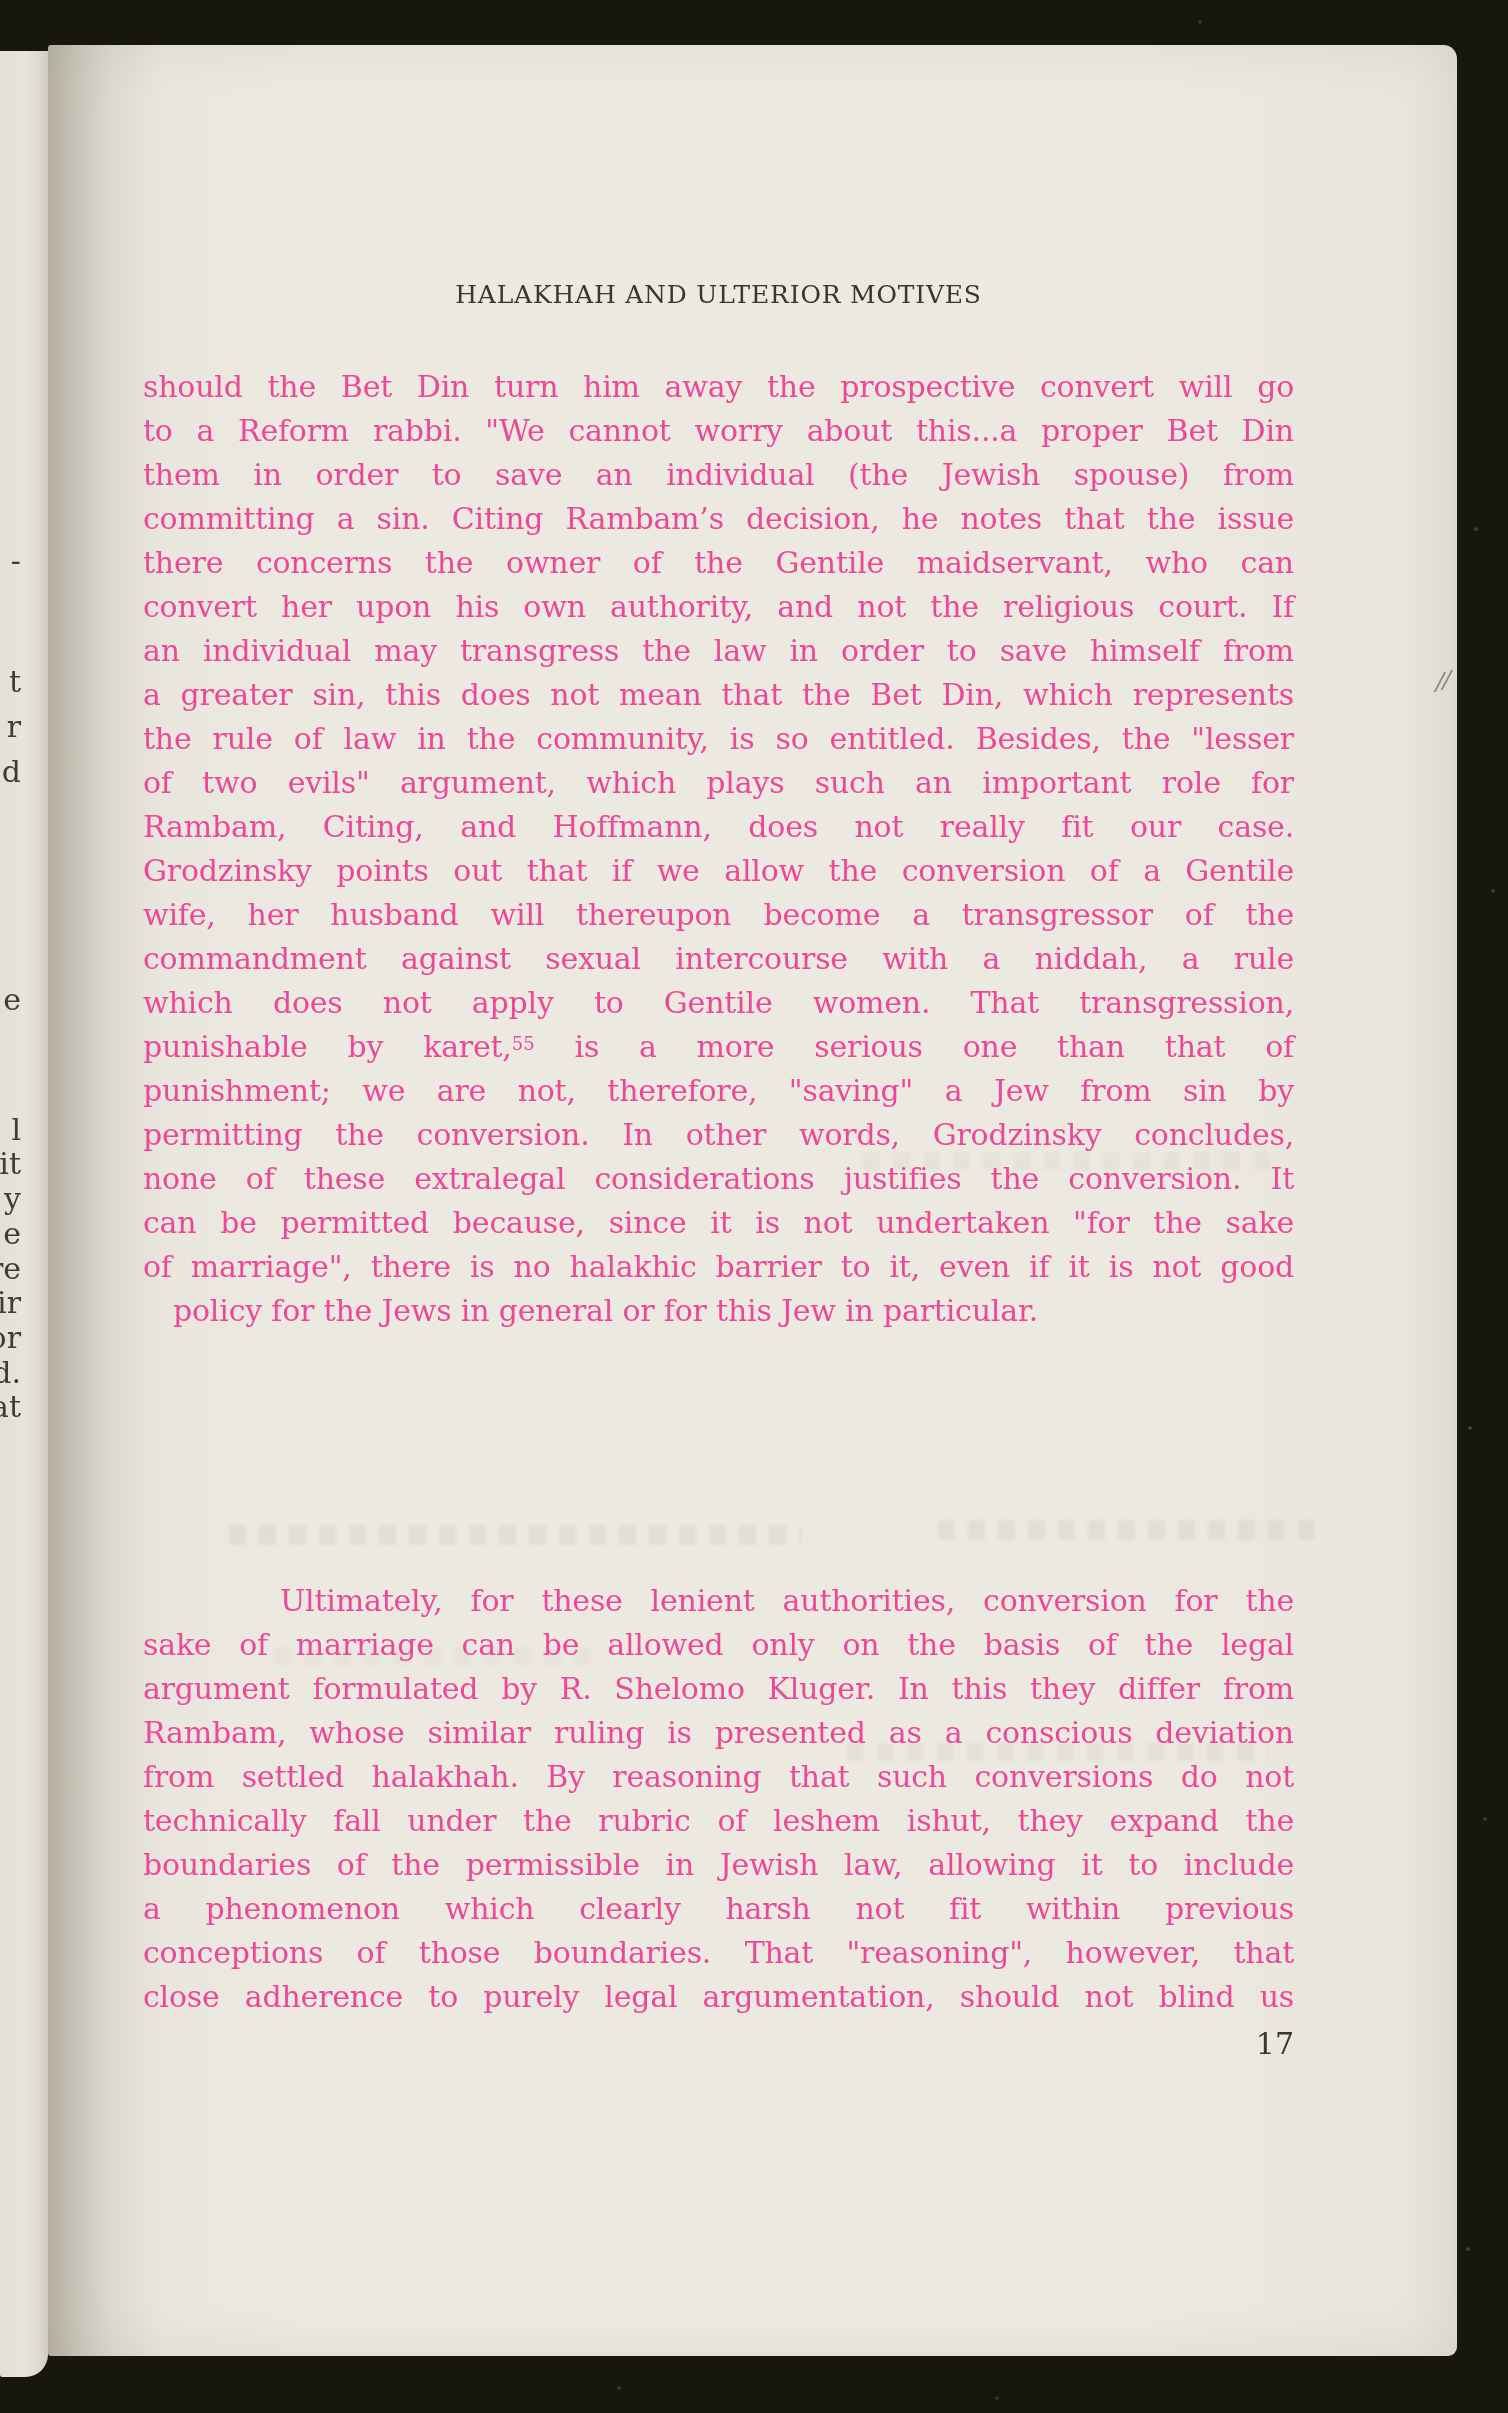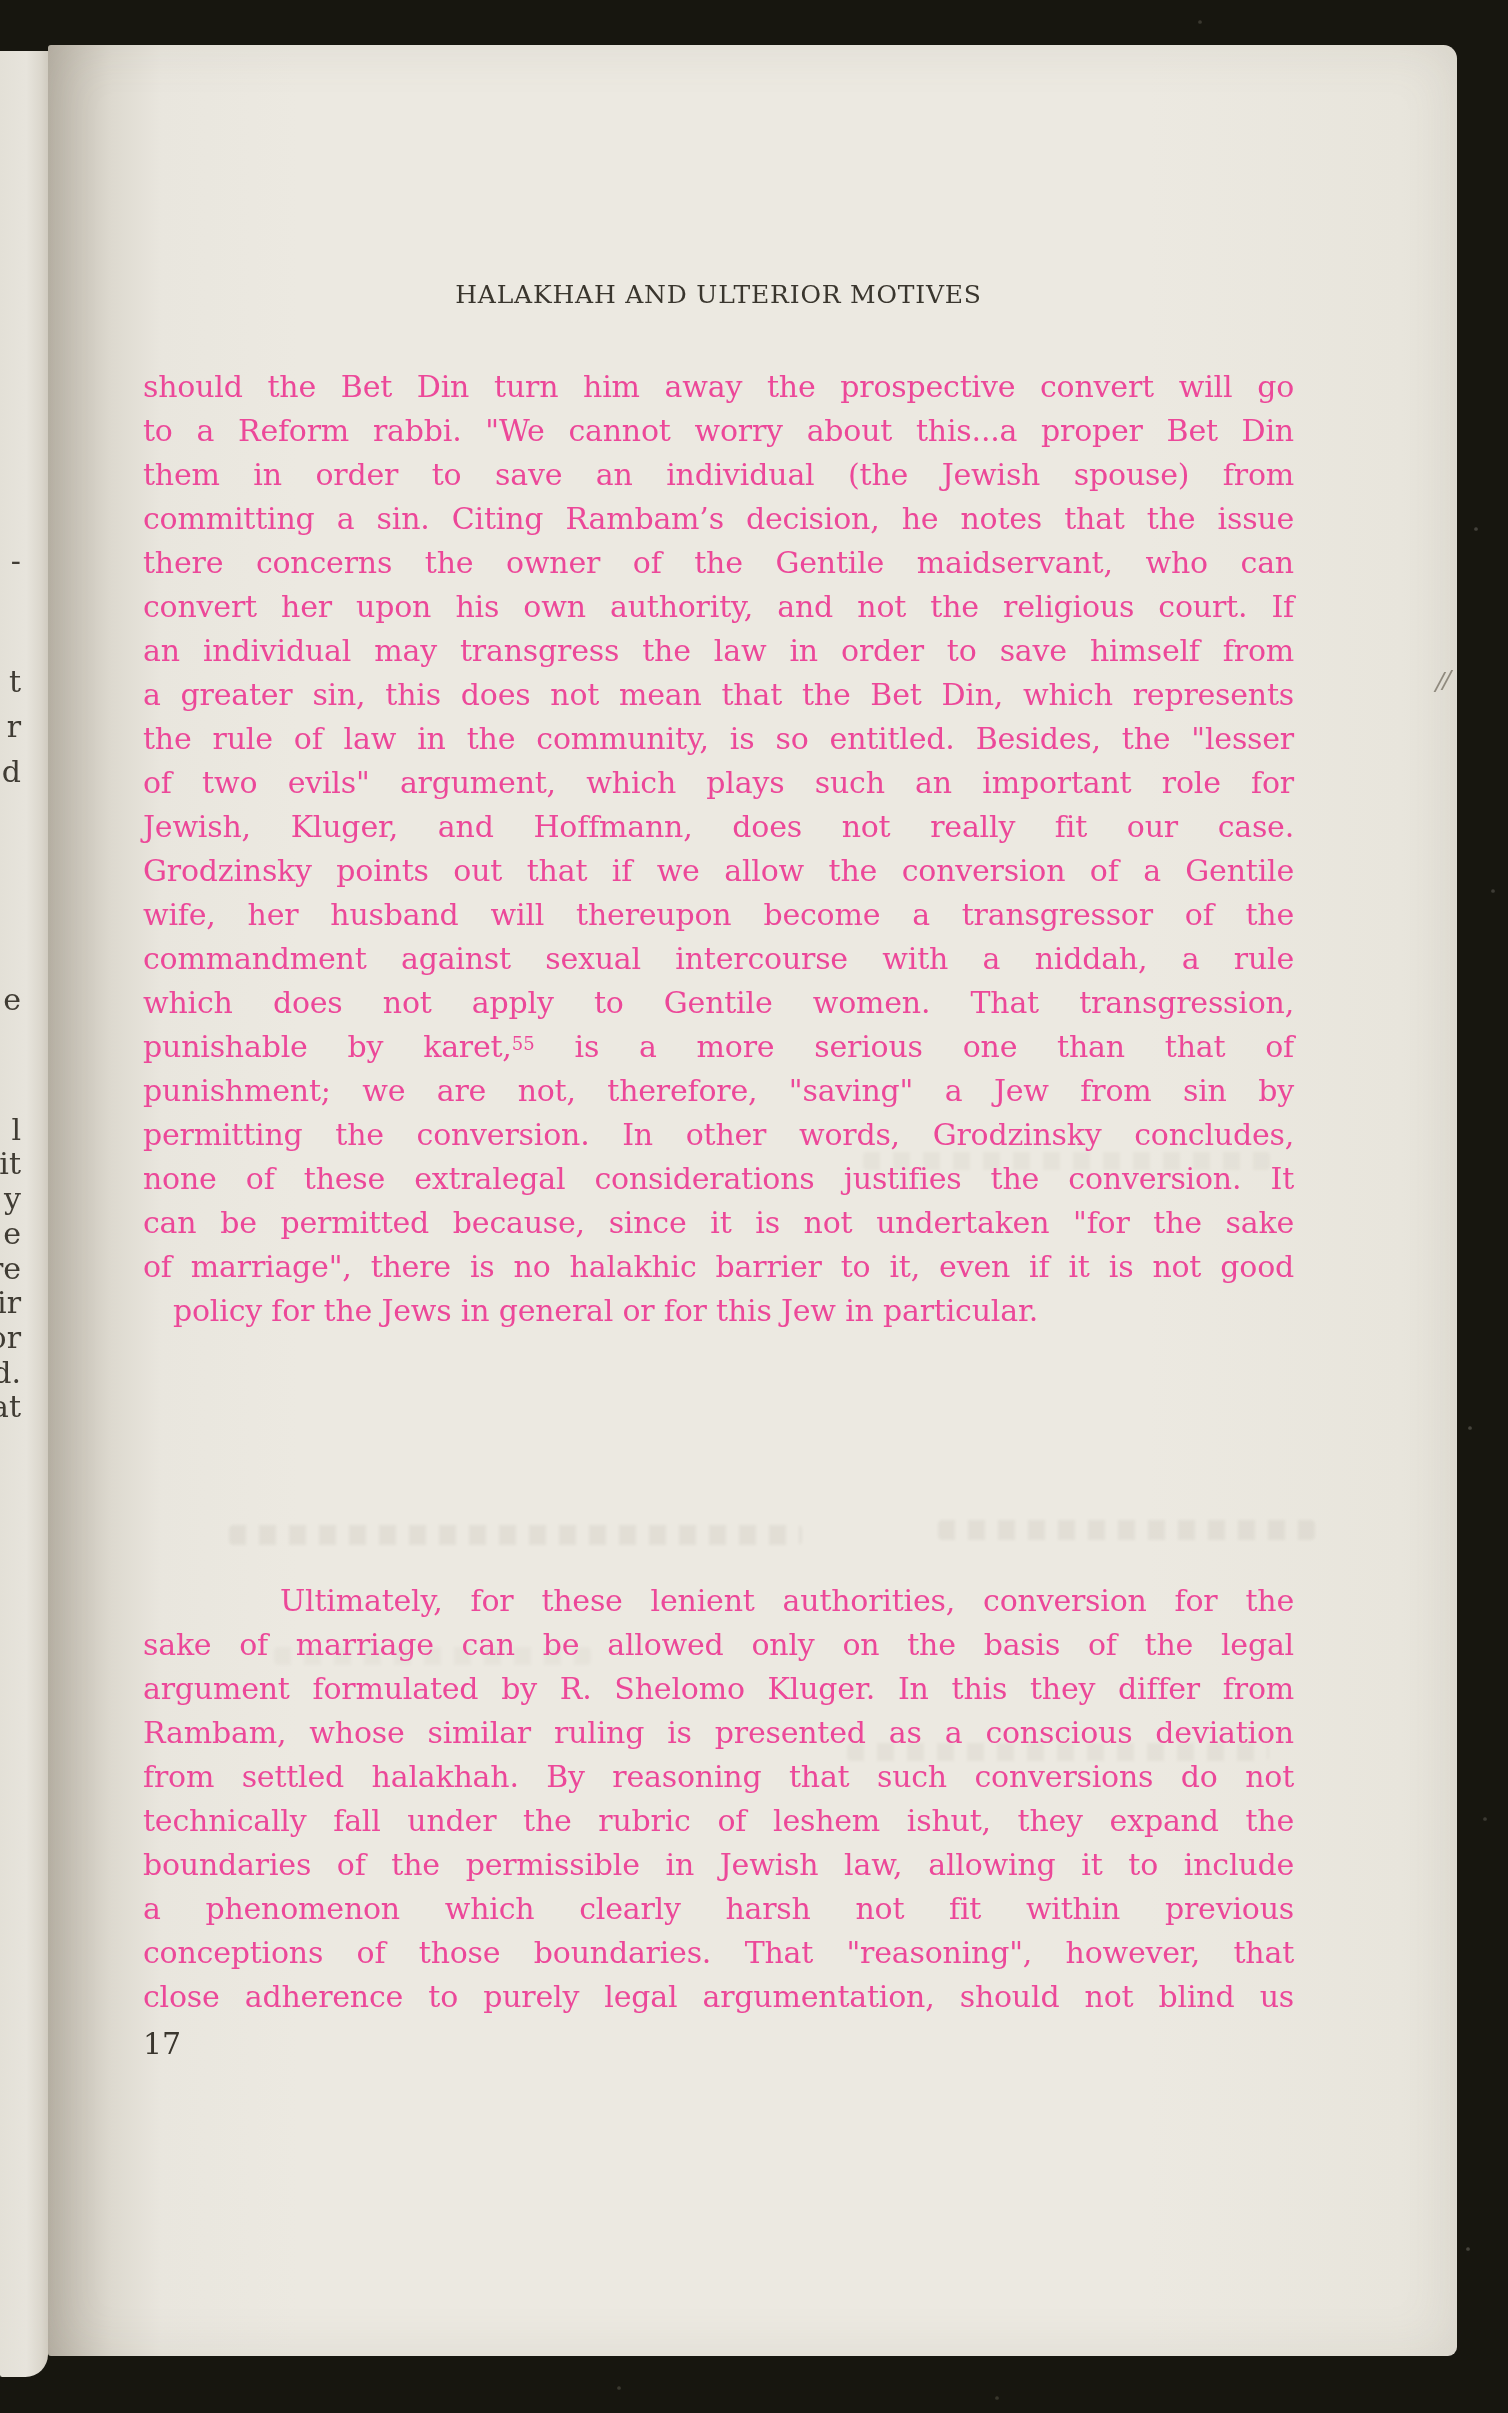"Jewish, Kluger, and Hoffmann, does" span { text: Jewish, Kluger -> Rambam, Citing }
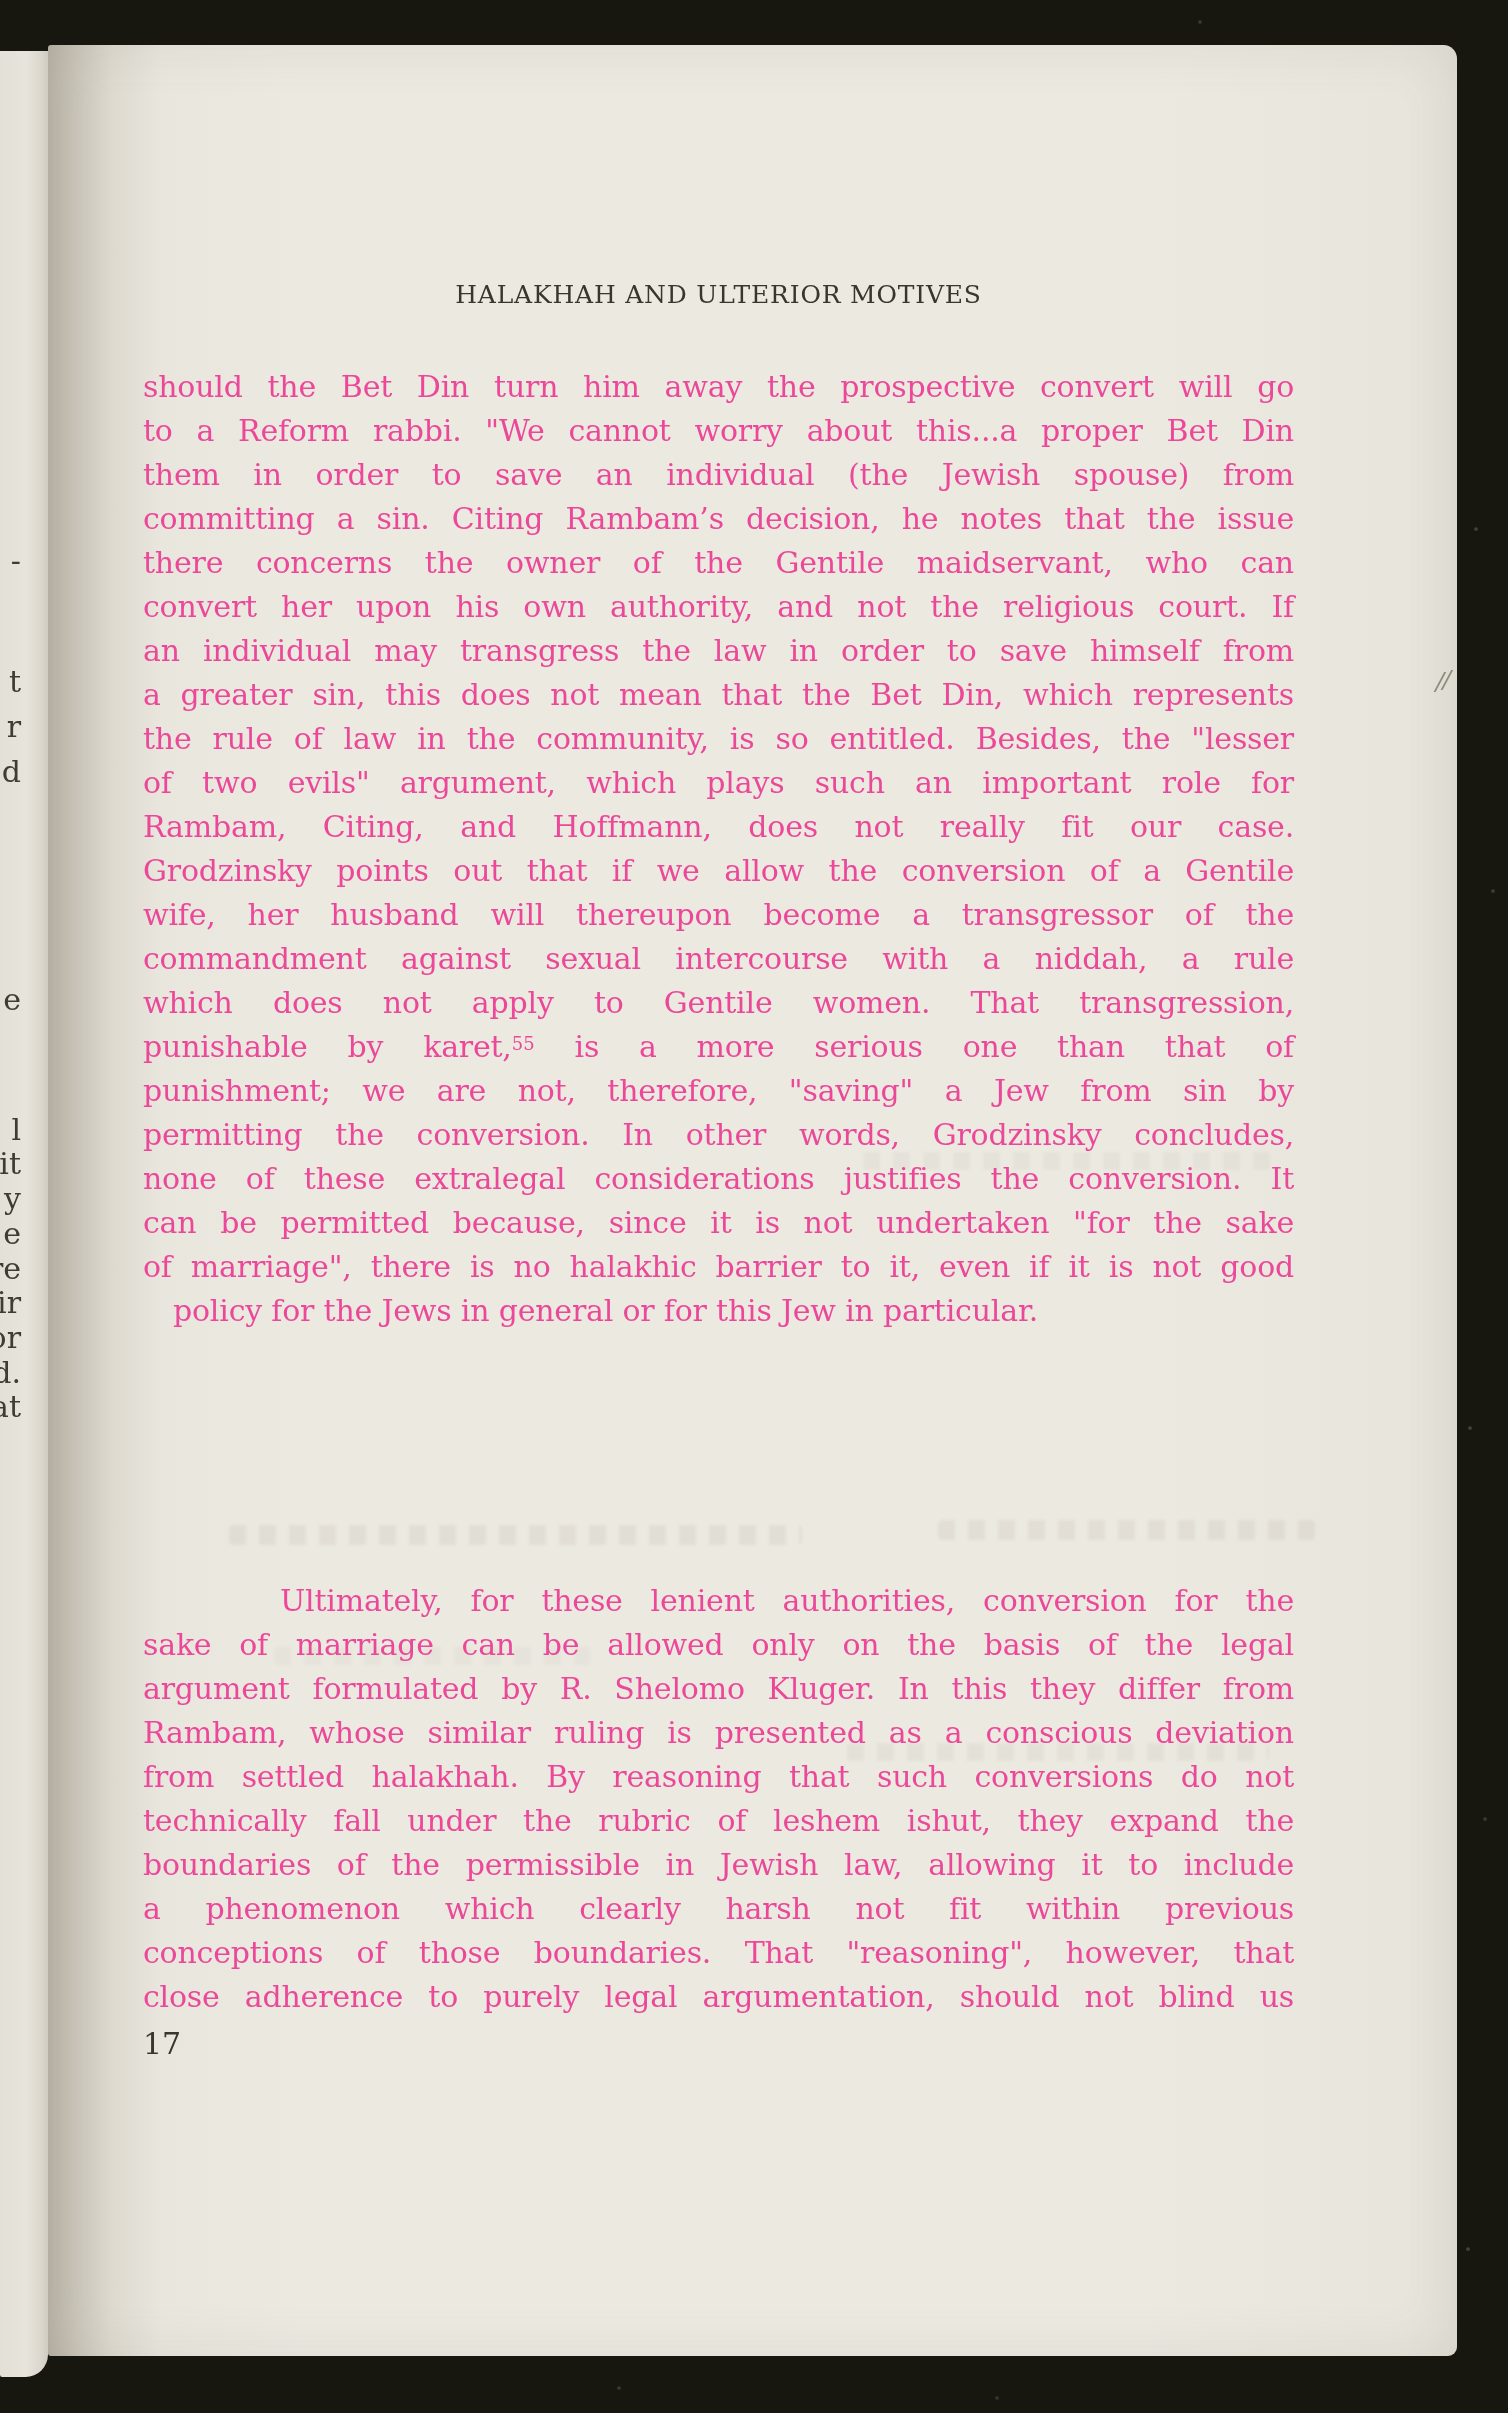"17" .pageno { text-align: left -> right }
